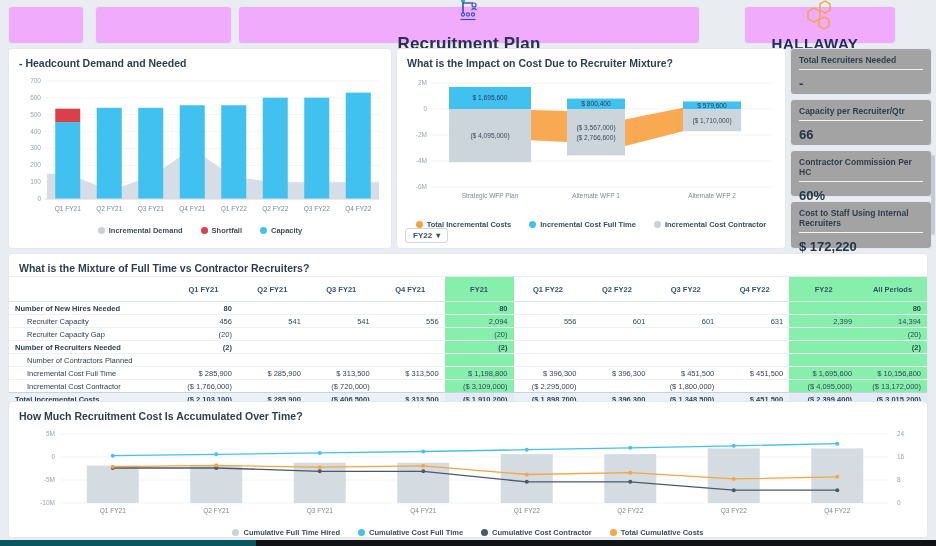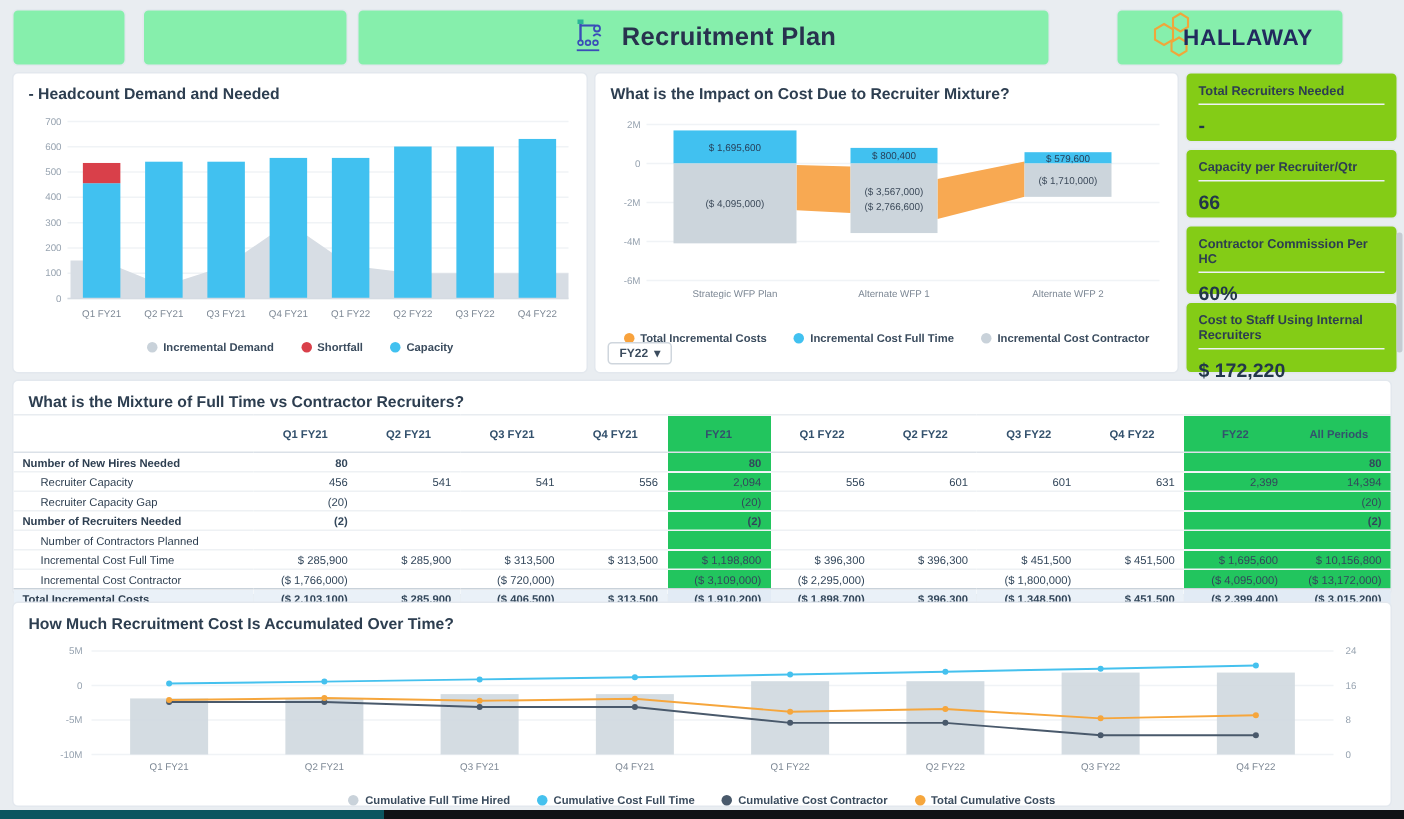"Recruitment Plan" .card { background: #86efac -> #f0abfc; flex-direction: none -> column }
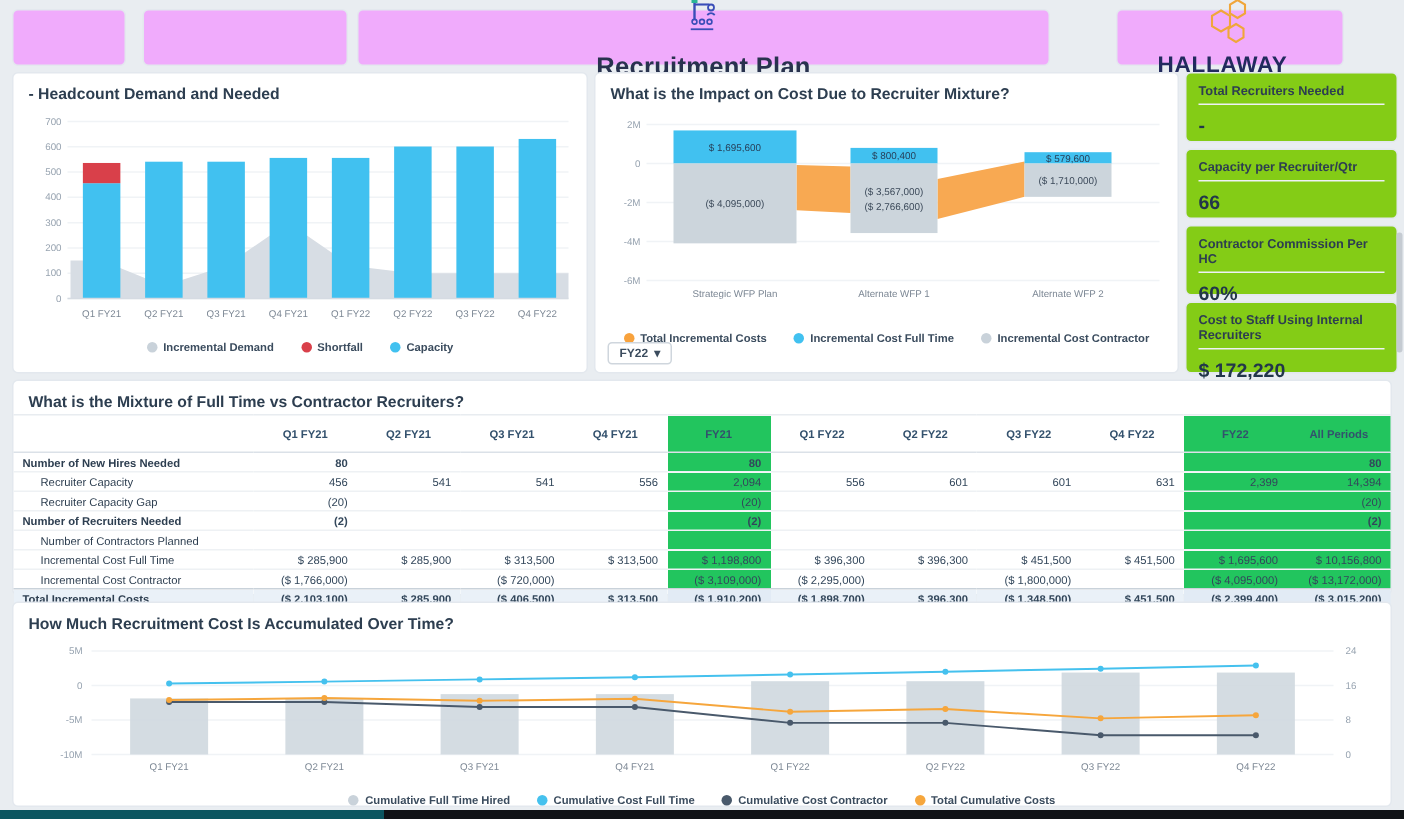"Total Recruiters Needed" .kpi { background: #84cc16 -> #a3a3a3 }
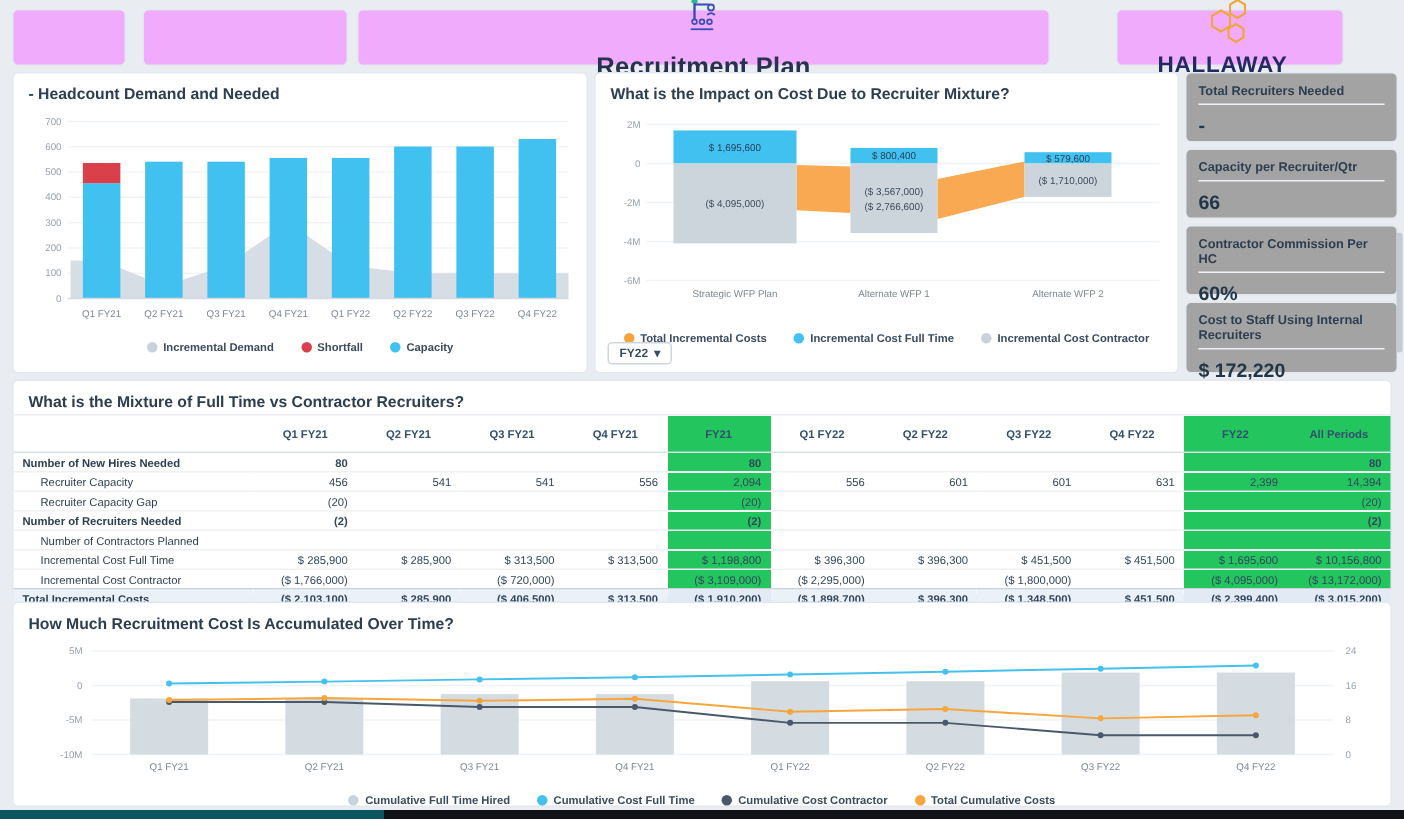"FY21" td.sum,th.sum { background: #22c55e -> #86efac }
